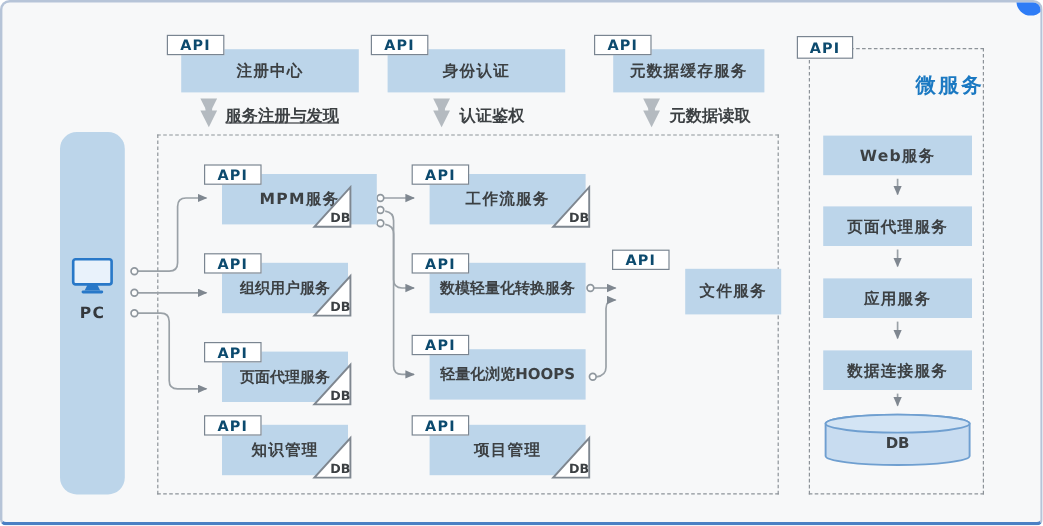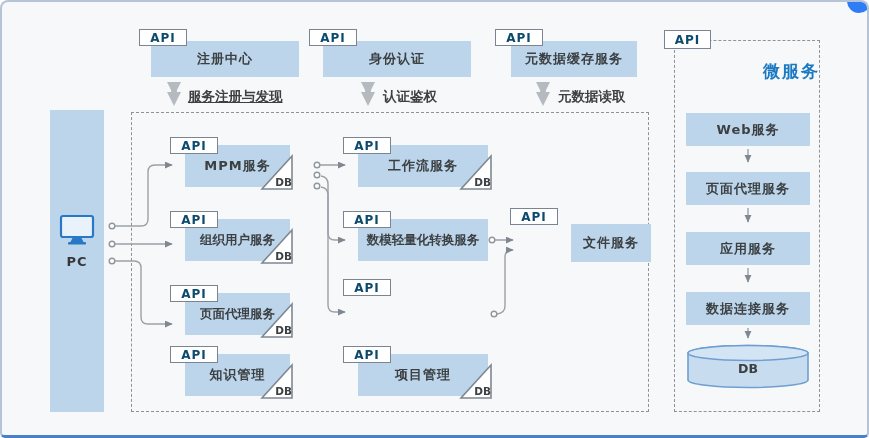"MPM服务" div.abs { width: 105px -> 129px }
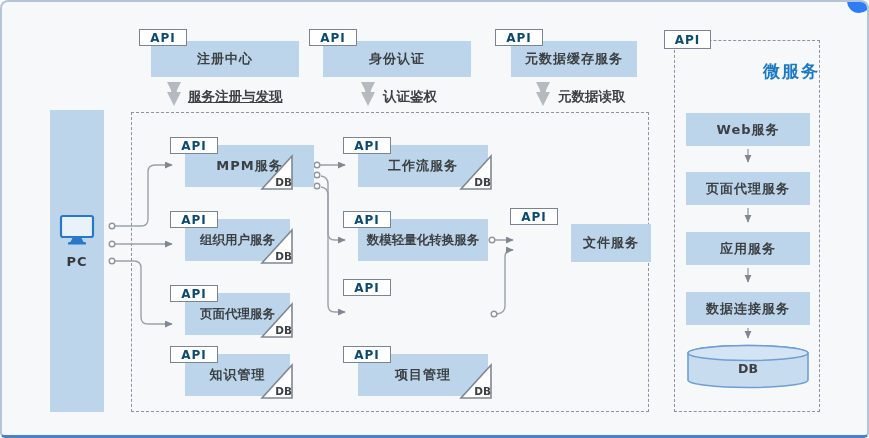"PC" div.abs { border-radius: none -> 14px }
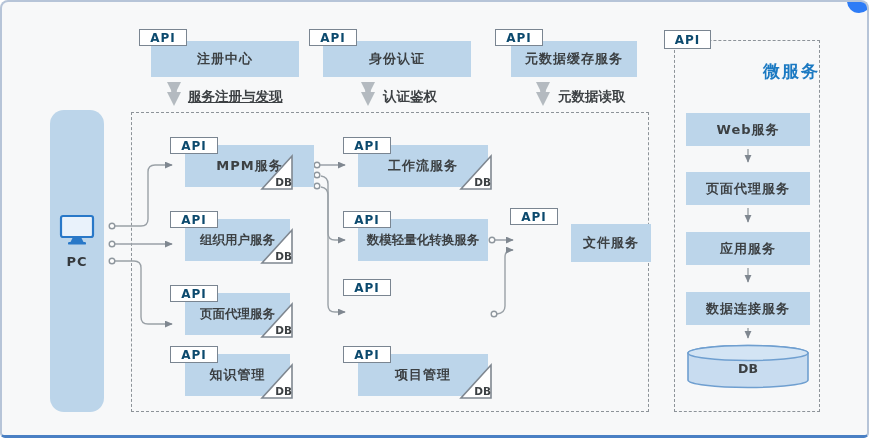"轻量化浏览HOOPS" div.abs { html: none -> <div> <span>轻量化浏览HOOPS</span> </div> }
